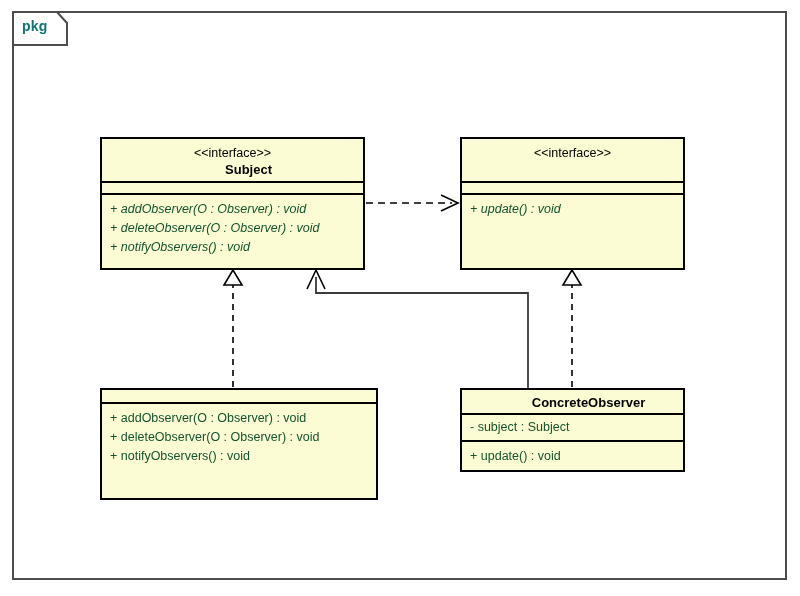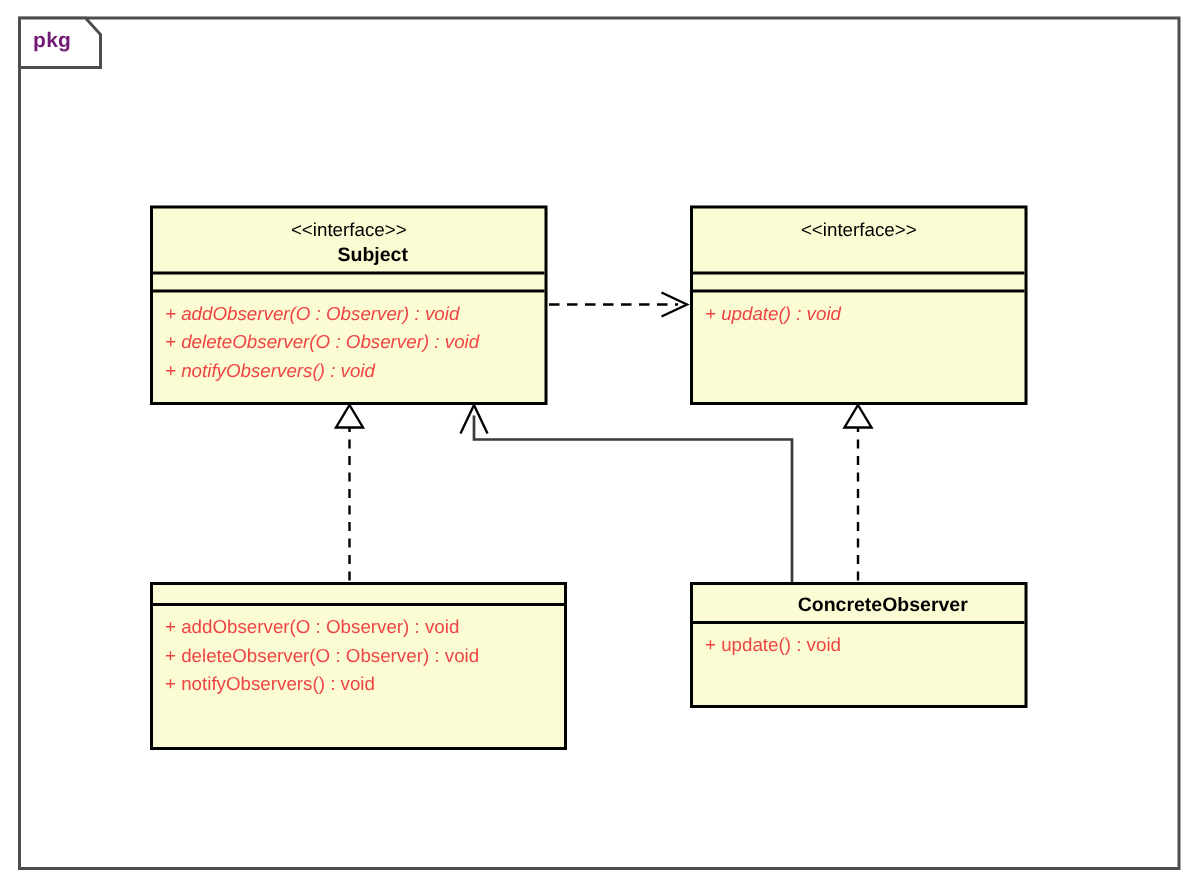"pkg" .pkg-tab-label { color: #701a75 -> #0f766e }
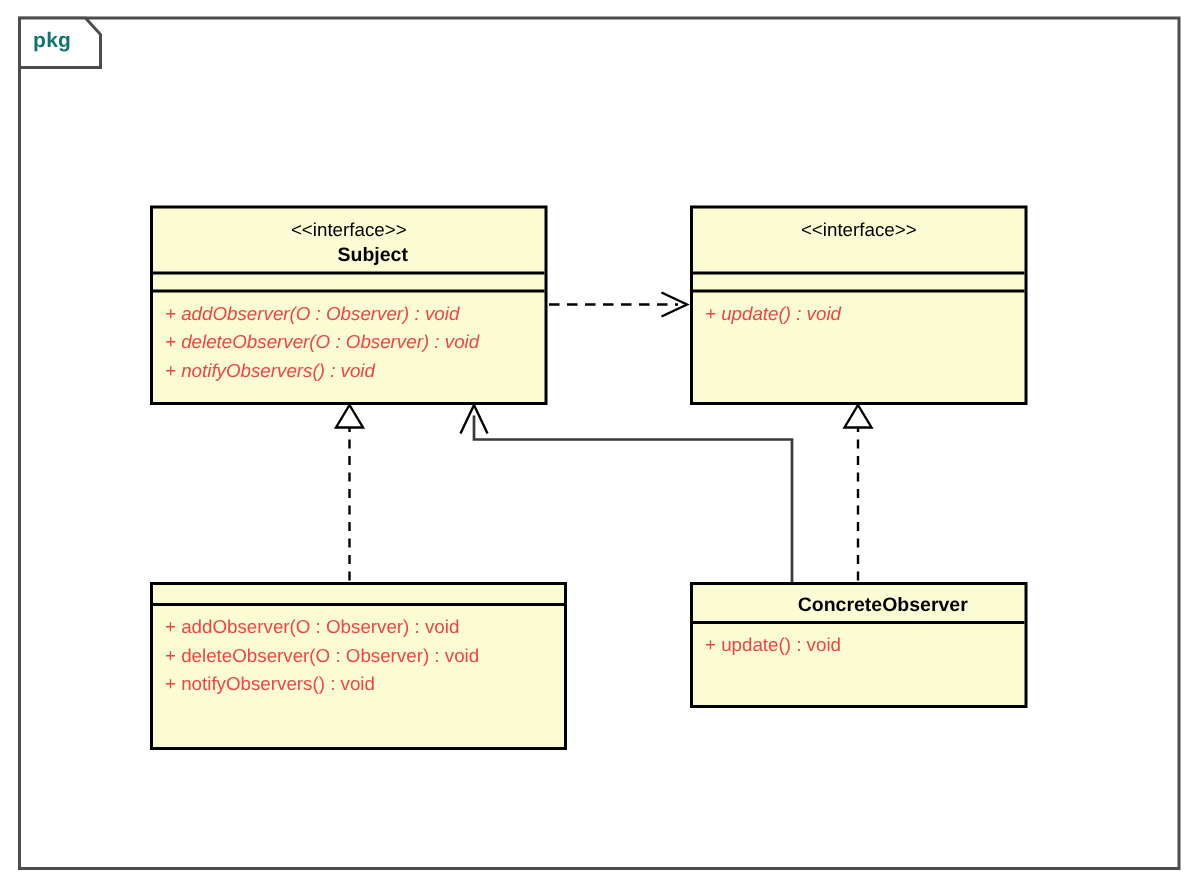"+ addObserver(O : Observer) :" .member { color: #ef4444 -> #14532d }
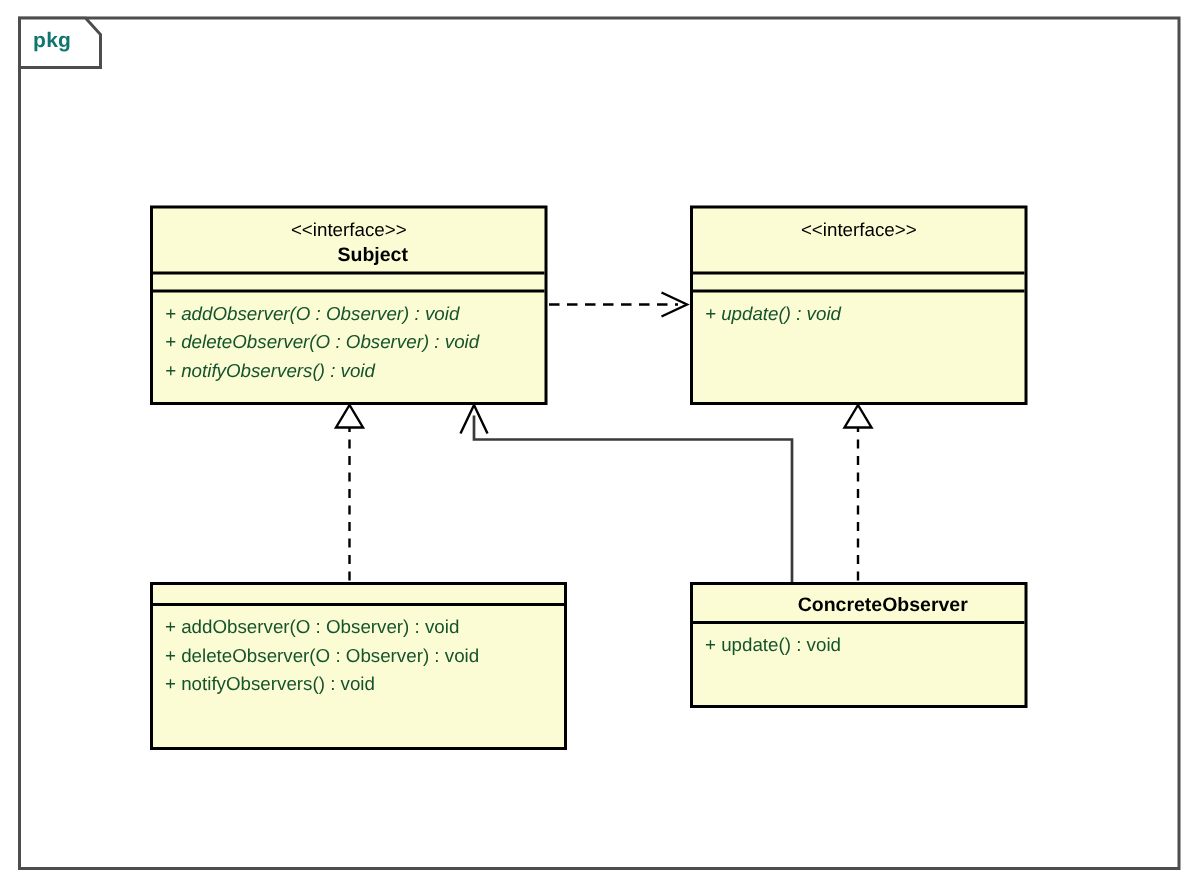"- subject : Subject" div.compartment { html: none -> <div> <div>- subject : Subject</div> </div> }
